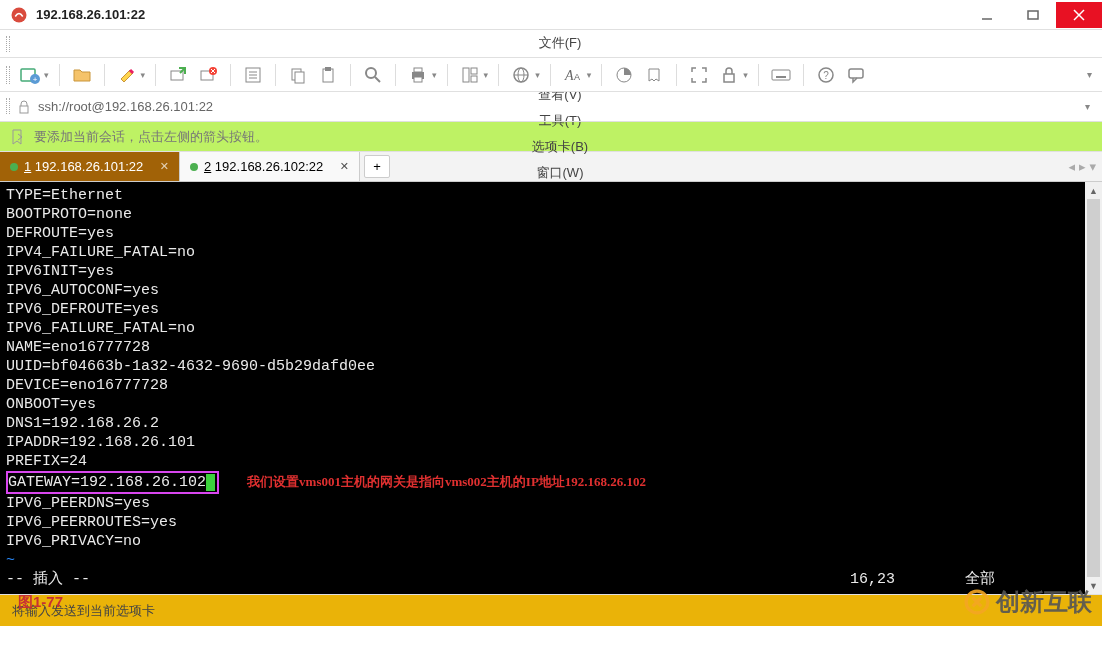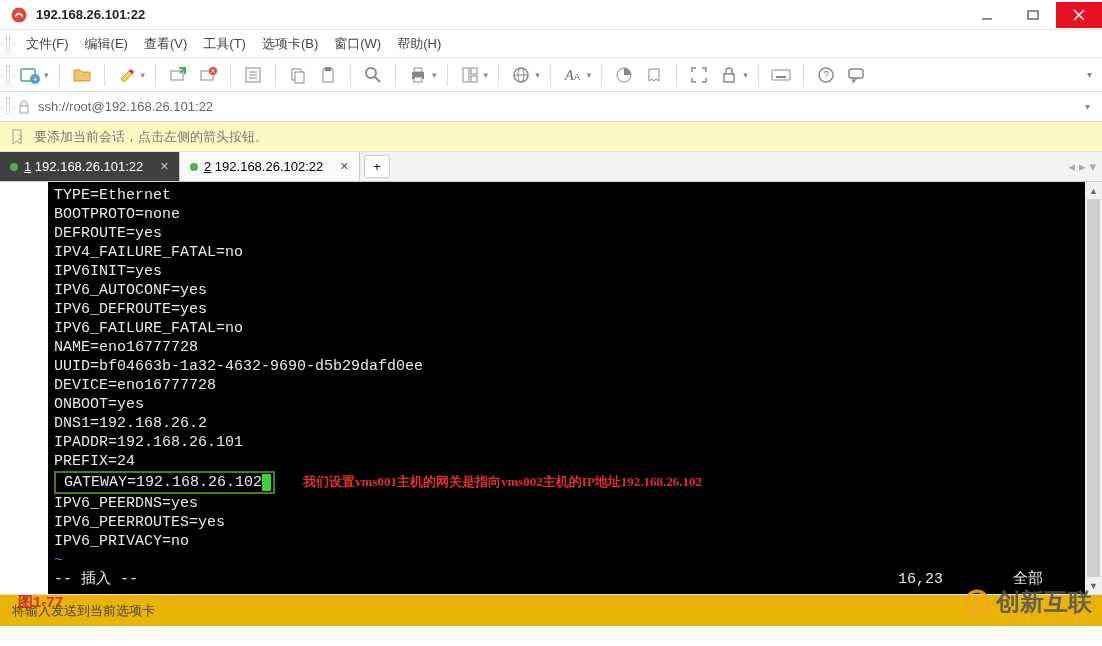"文件(F)" .menubar { flex-direction: none -> column }
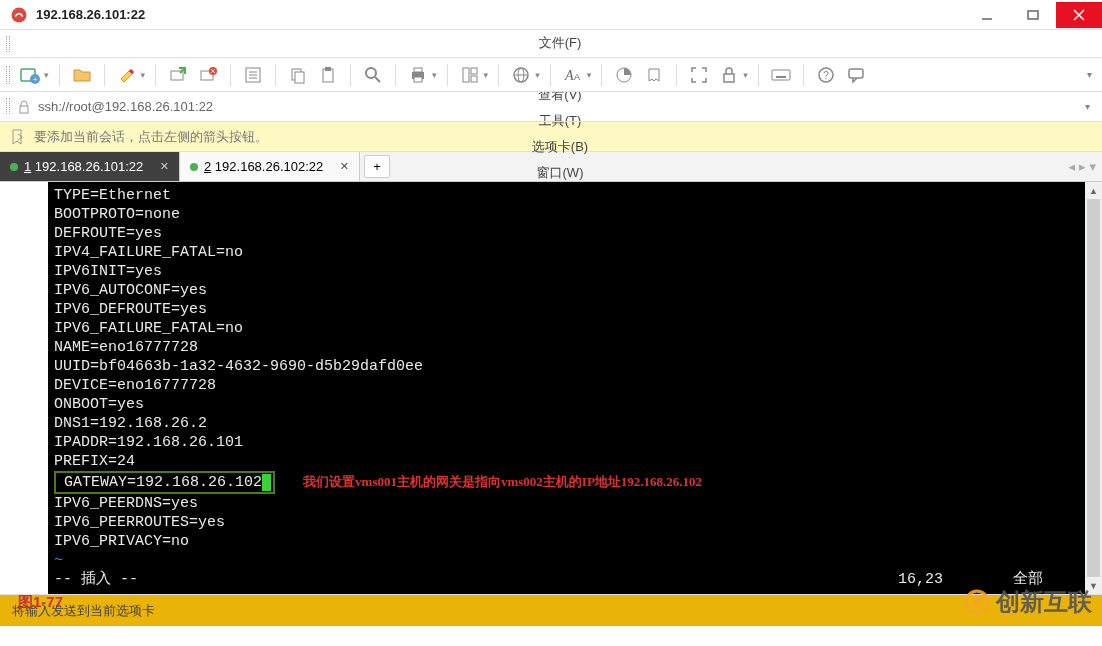"要添加当前会话，点击左侧的箭头按钮。" .infobar { background: #fef9c3 -> #bef264 }
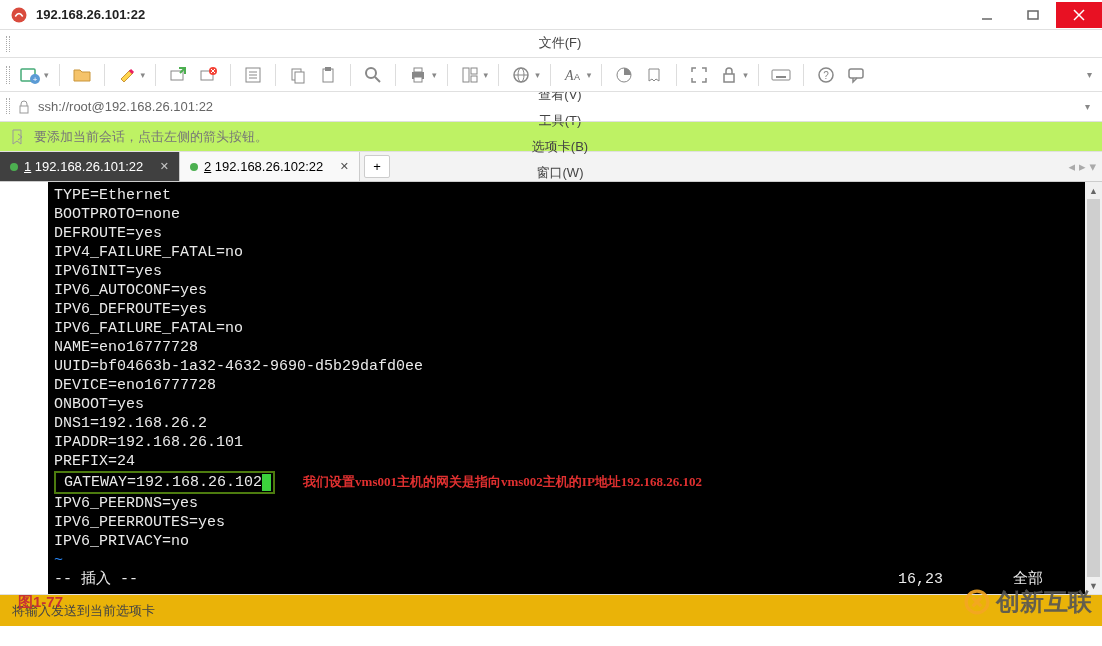"1 192.168.26.101:22" .tab.active { background: #404040 -> #a16207 }
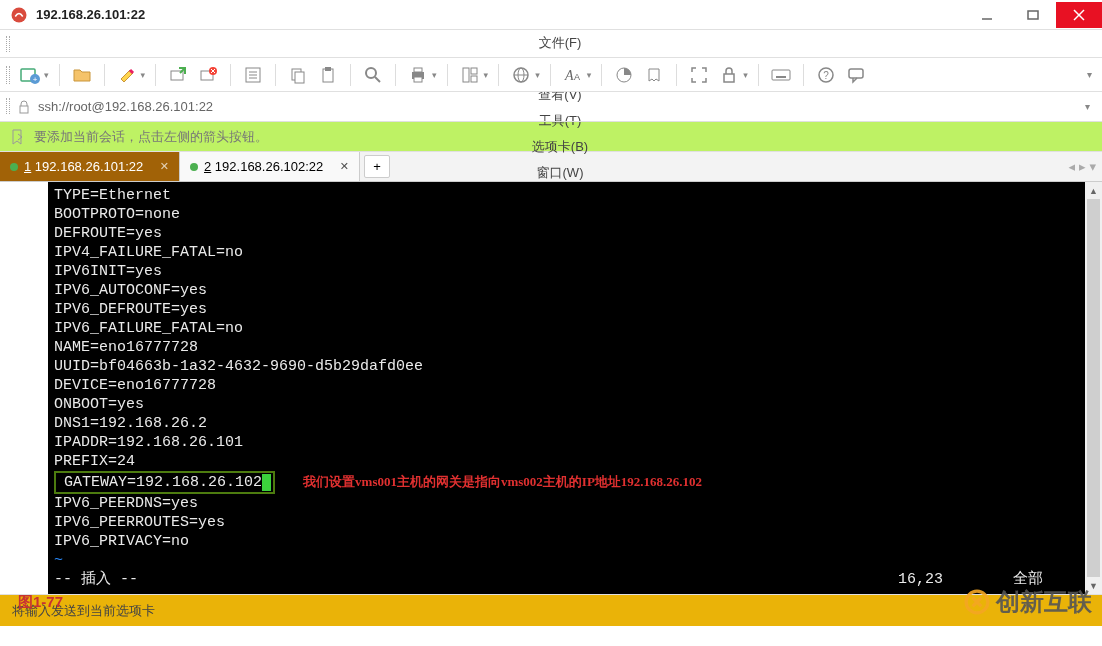"TYPE=Ethernet" .terminal-wrap { margin-left: 48px -> none }
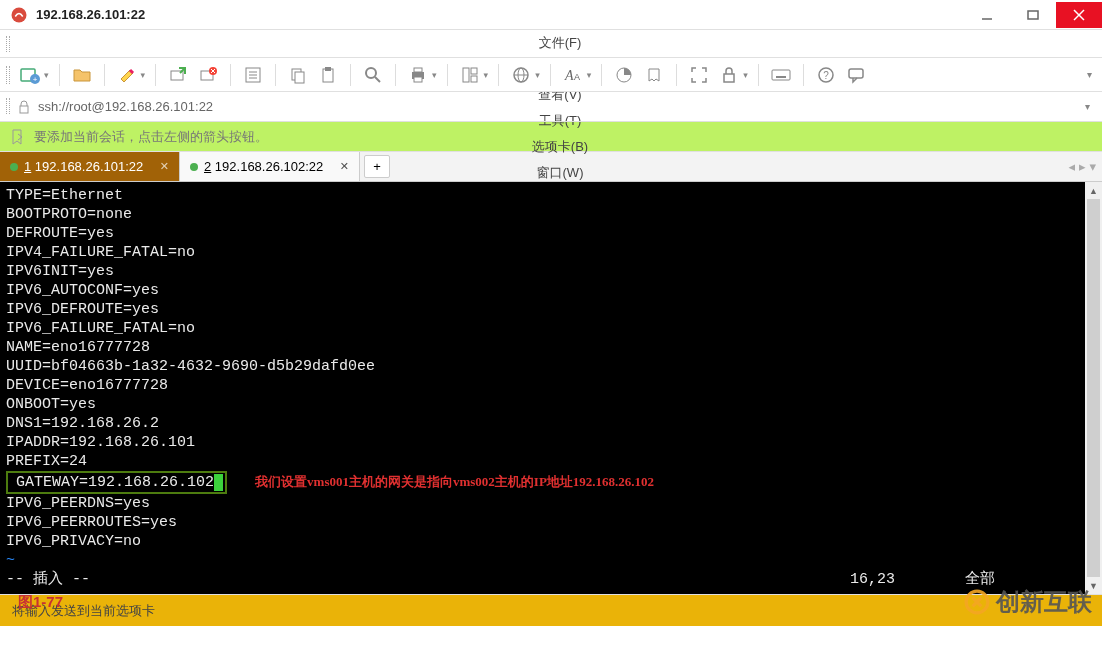"GATEWAY=192.168.26.102" .terminal .highlight-box { border: 2px solid #4d7c0f -> 2px solid #d946ef; padding: 0 2px 0 8px -> 0 2px 0 0 }
